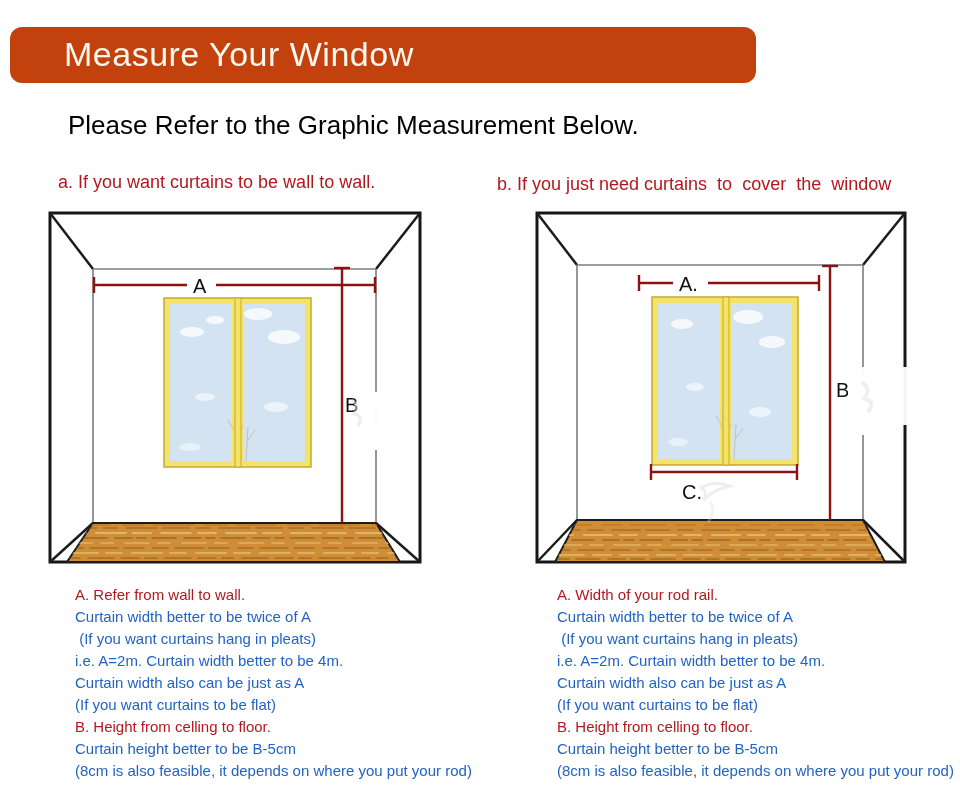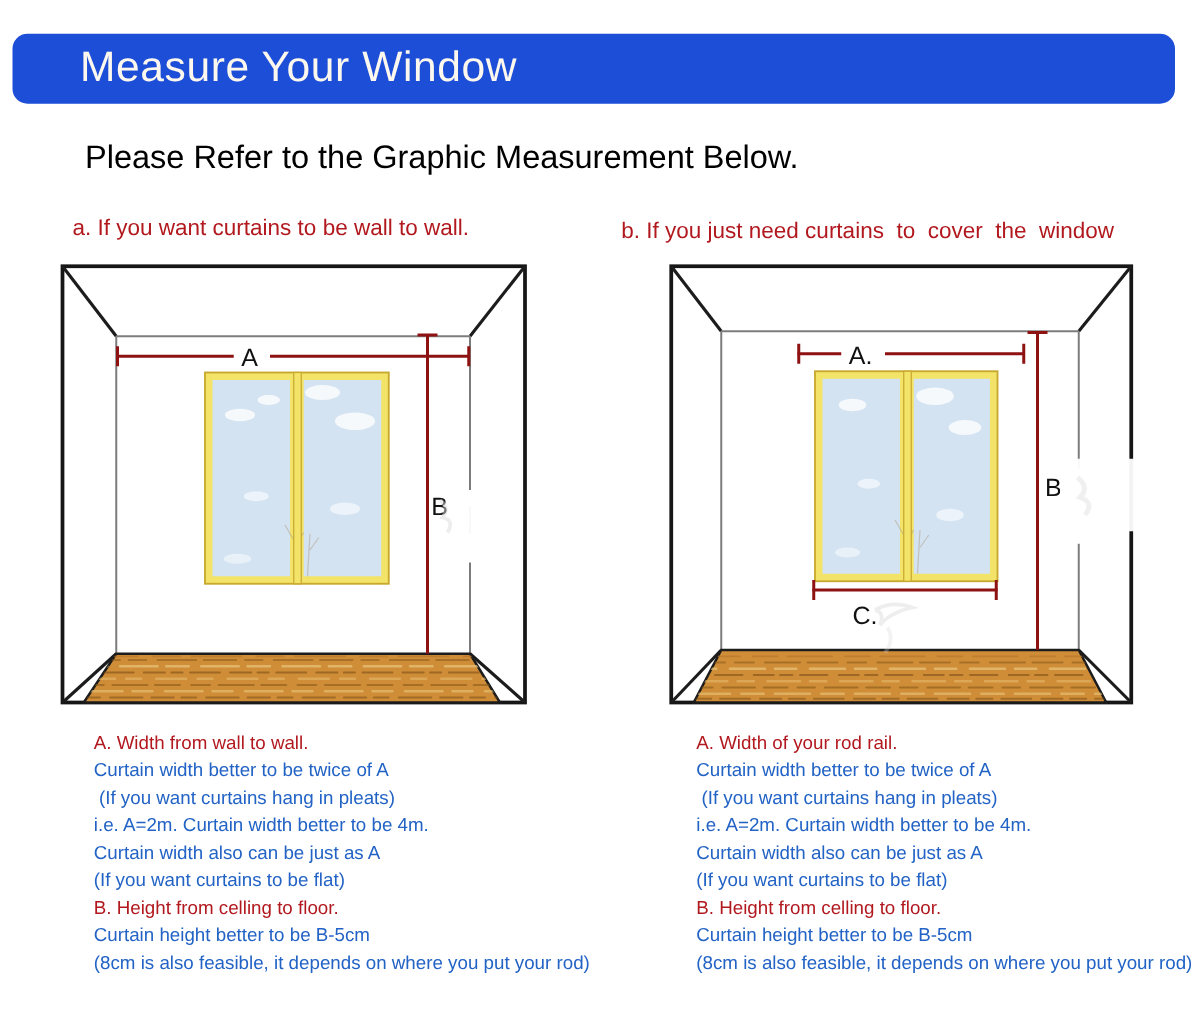"Measure Your Window" #banner { background: #1d4ed8 -> #c2410c; width: 930px -> 746px }
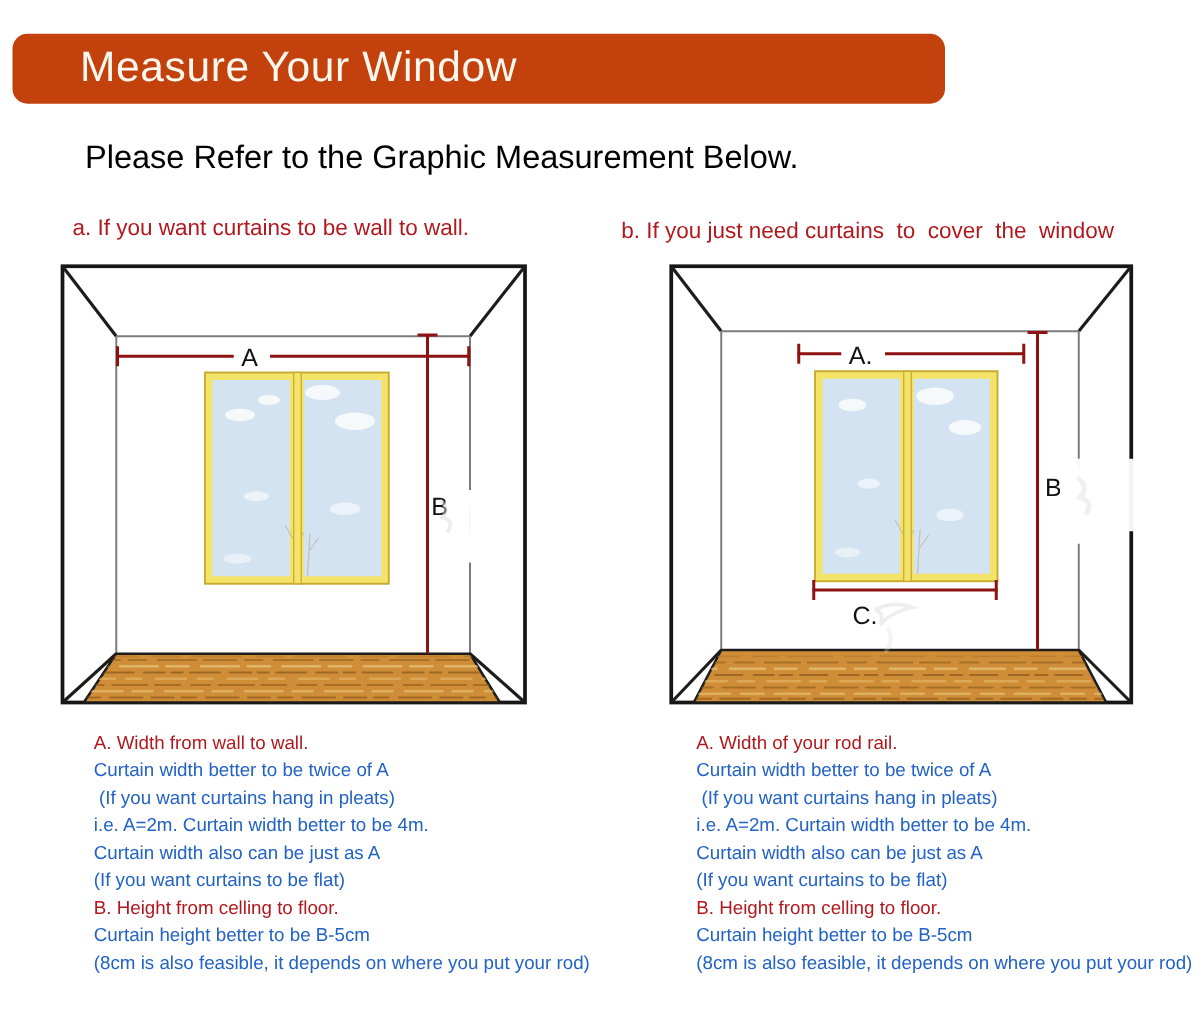"A. Width from wall to" p.red { text: Width -> Refer }
